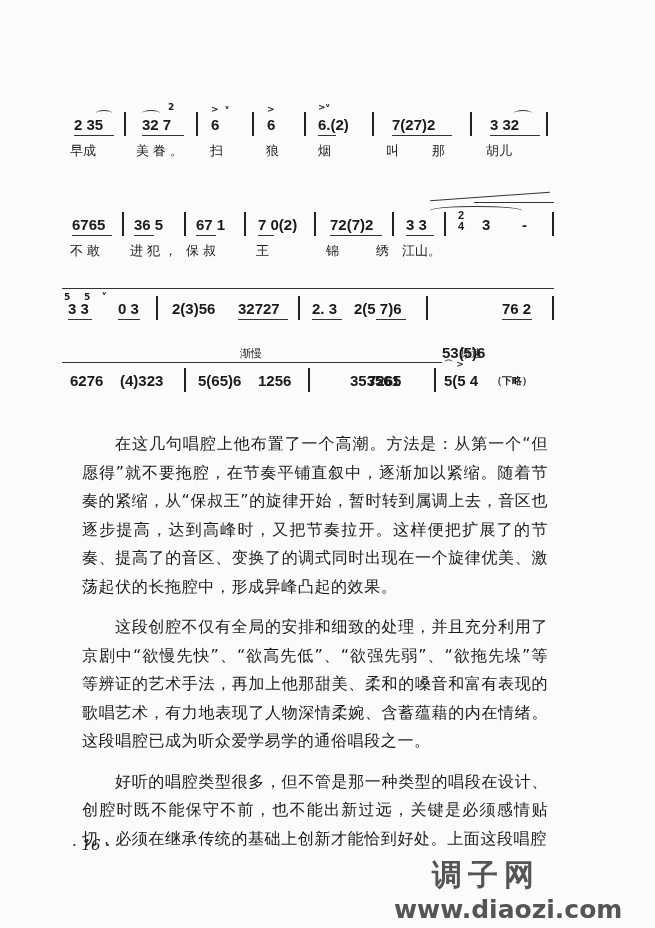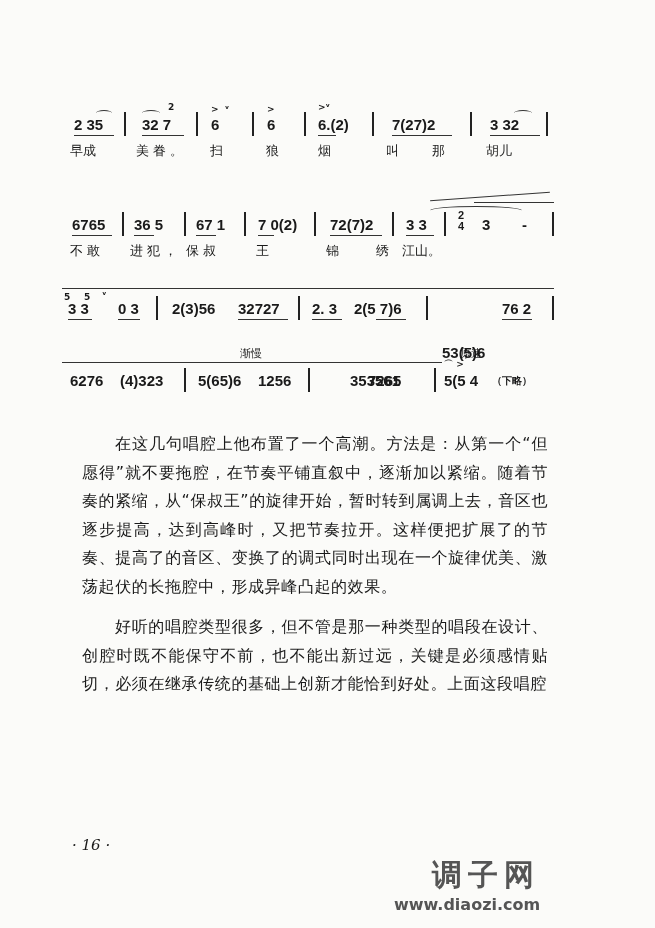"这段创腔不仅有全局的安排和细致的处理，并且充分利用了京剧中“欲慢先快”、“欲高先" p.indent { html: none -> <p>这段创腔不仅有全局的安排和细致的处理，并且充分利用了京剧中“欲慢先快”、“欲高先低”、“欲强先弱”、“欲拖先垛”等等辨证的艺术手法，再加上他那甜美、柔和的嗓音和富有表现的歌唱艺术，有力地表现了人物深情柔婉、含蓄蕴藉的内在情绪。这段唱腔已成为听众爱学易学的通俗唱段之一。</p> }
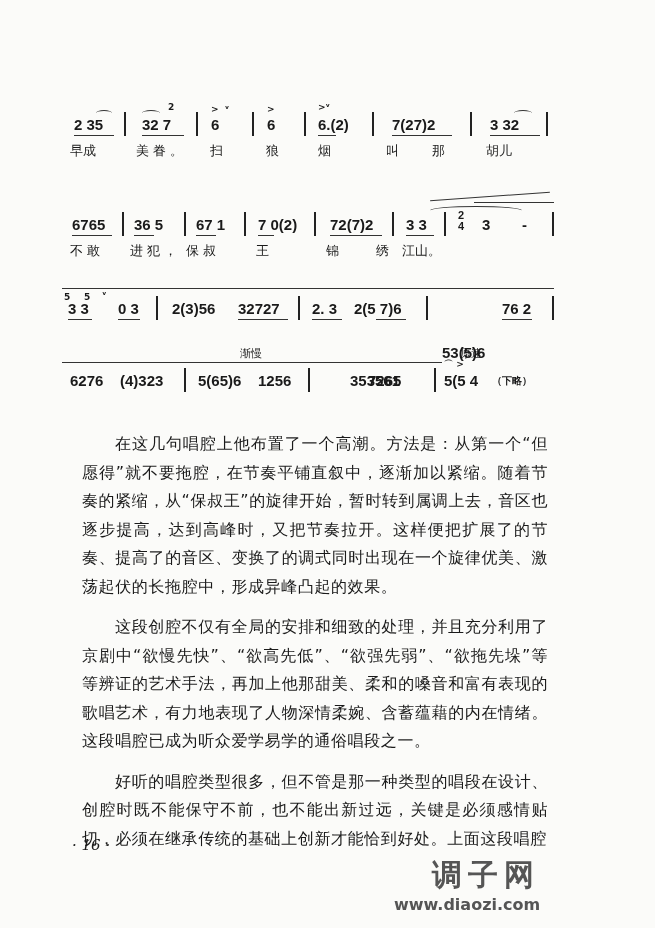"www.diaozi.com" .wm2 { font-size: 16px -> 25px }
